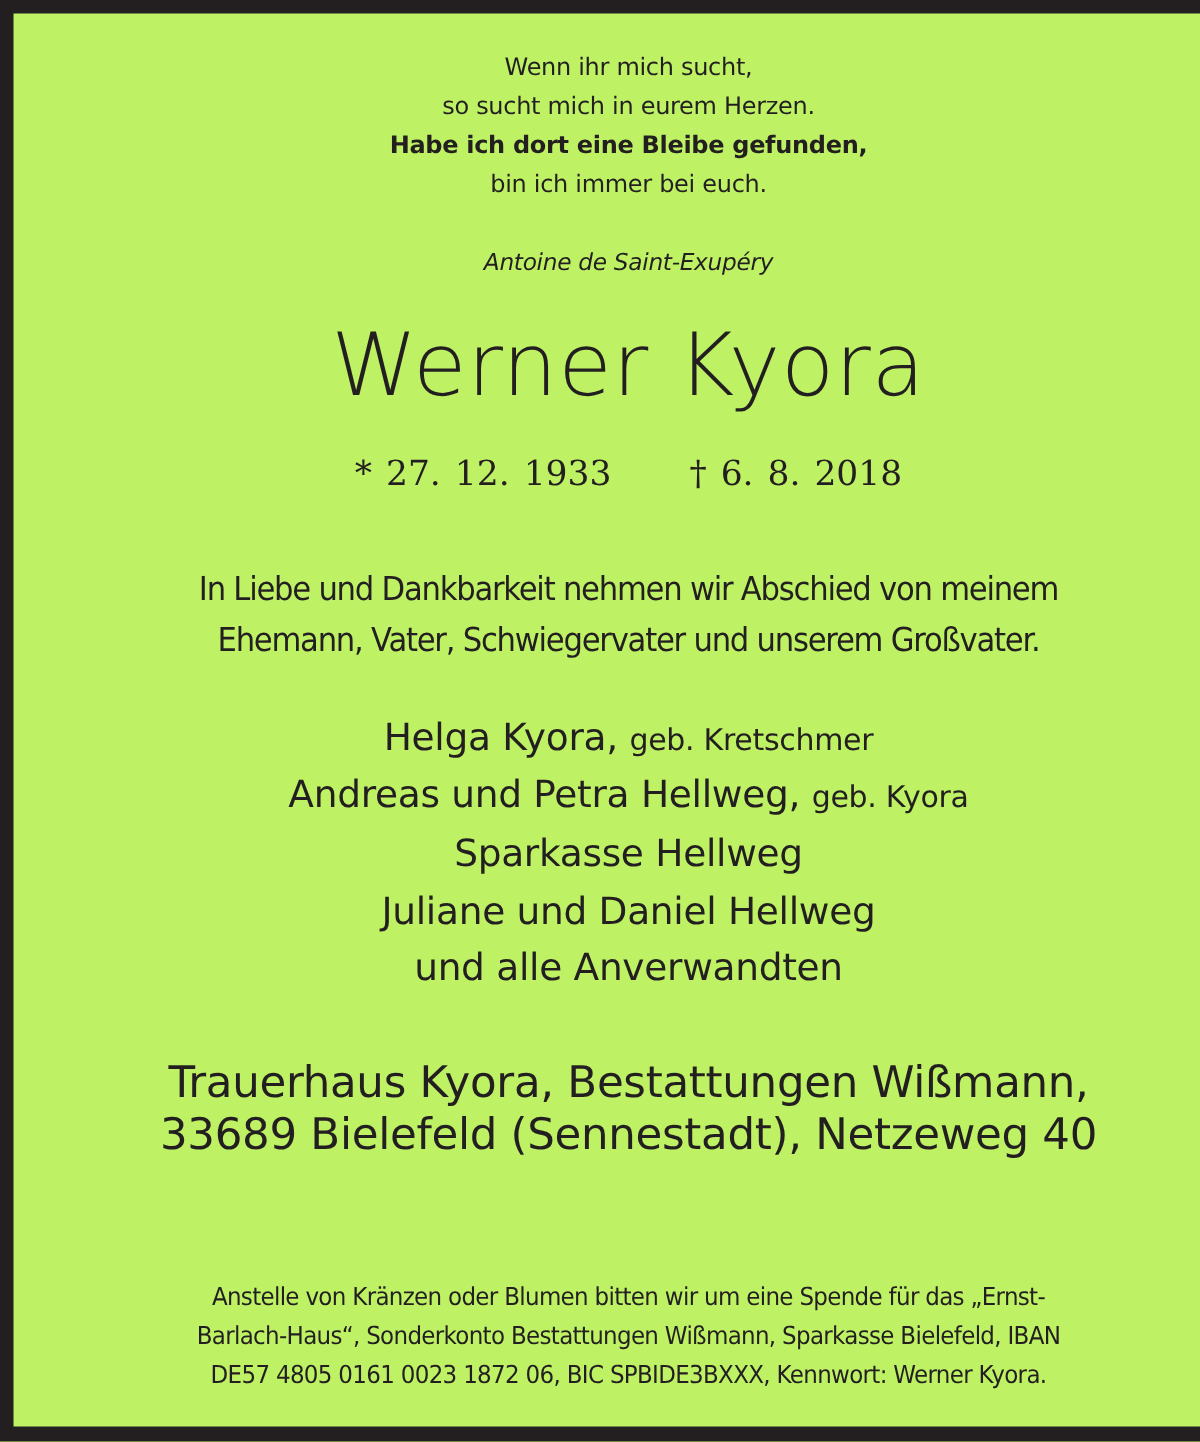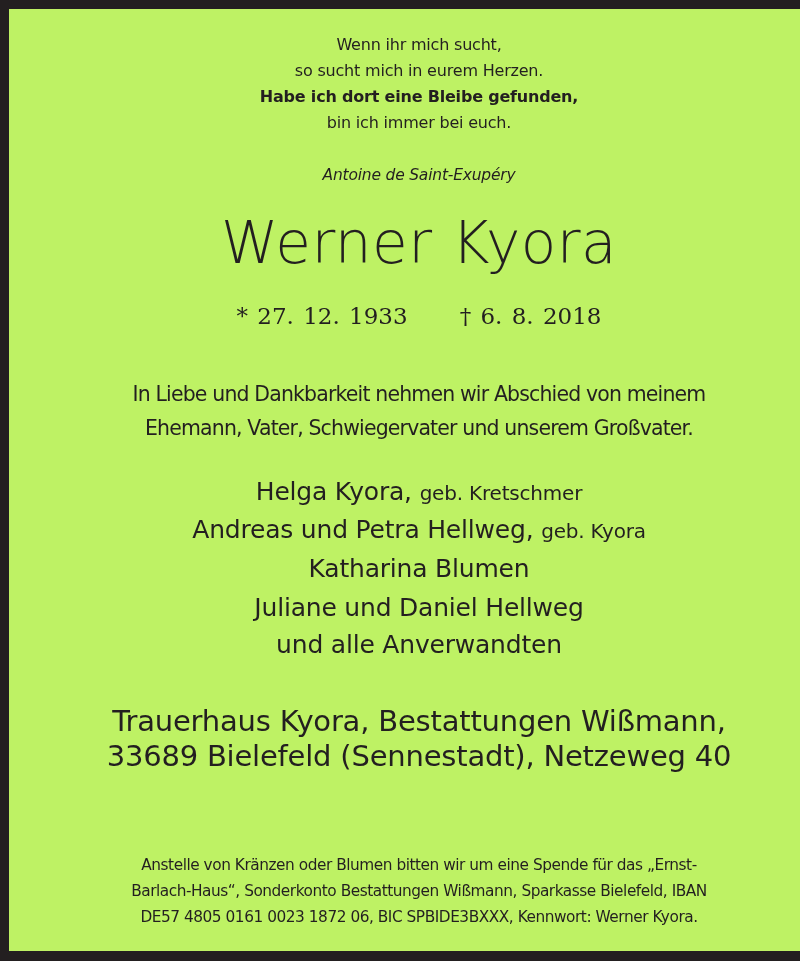"Katharina Blumen" span { text: Katharina Blumen -> Sparkasse Hellweg }
